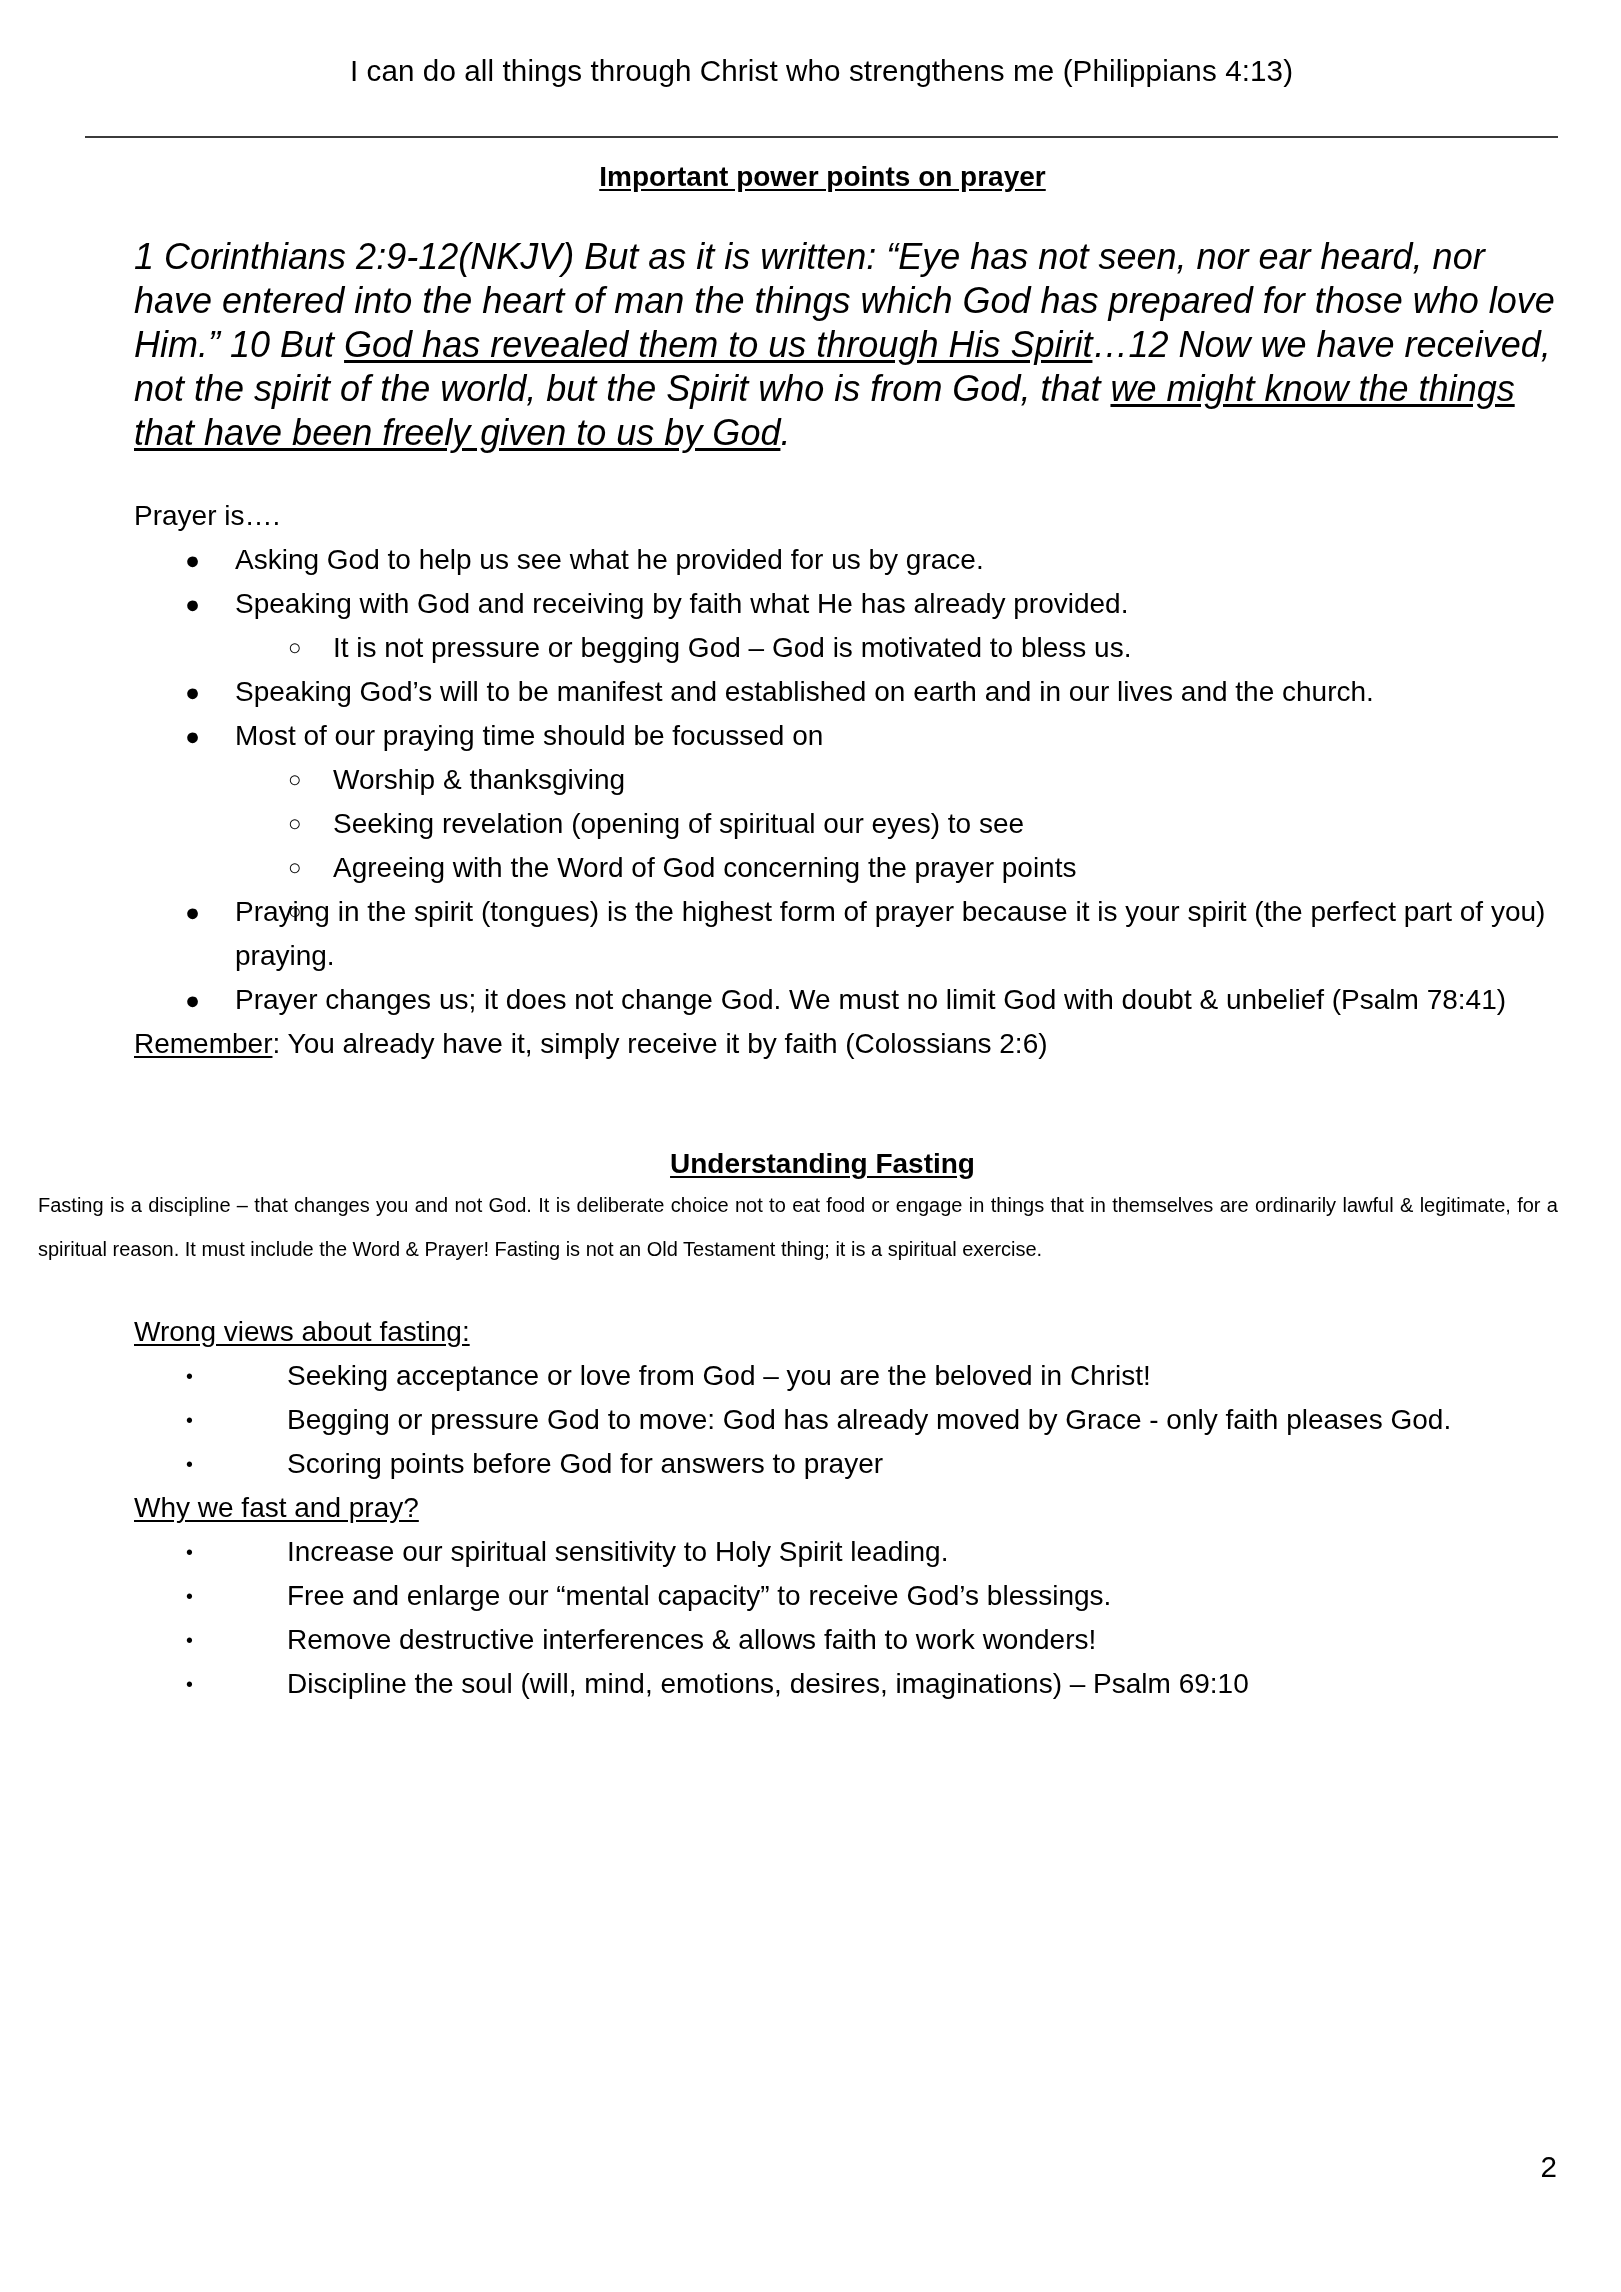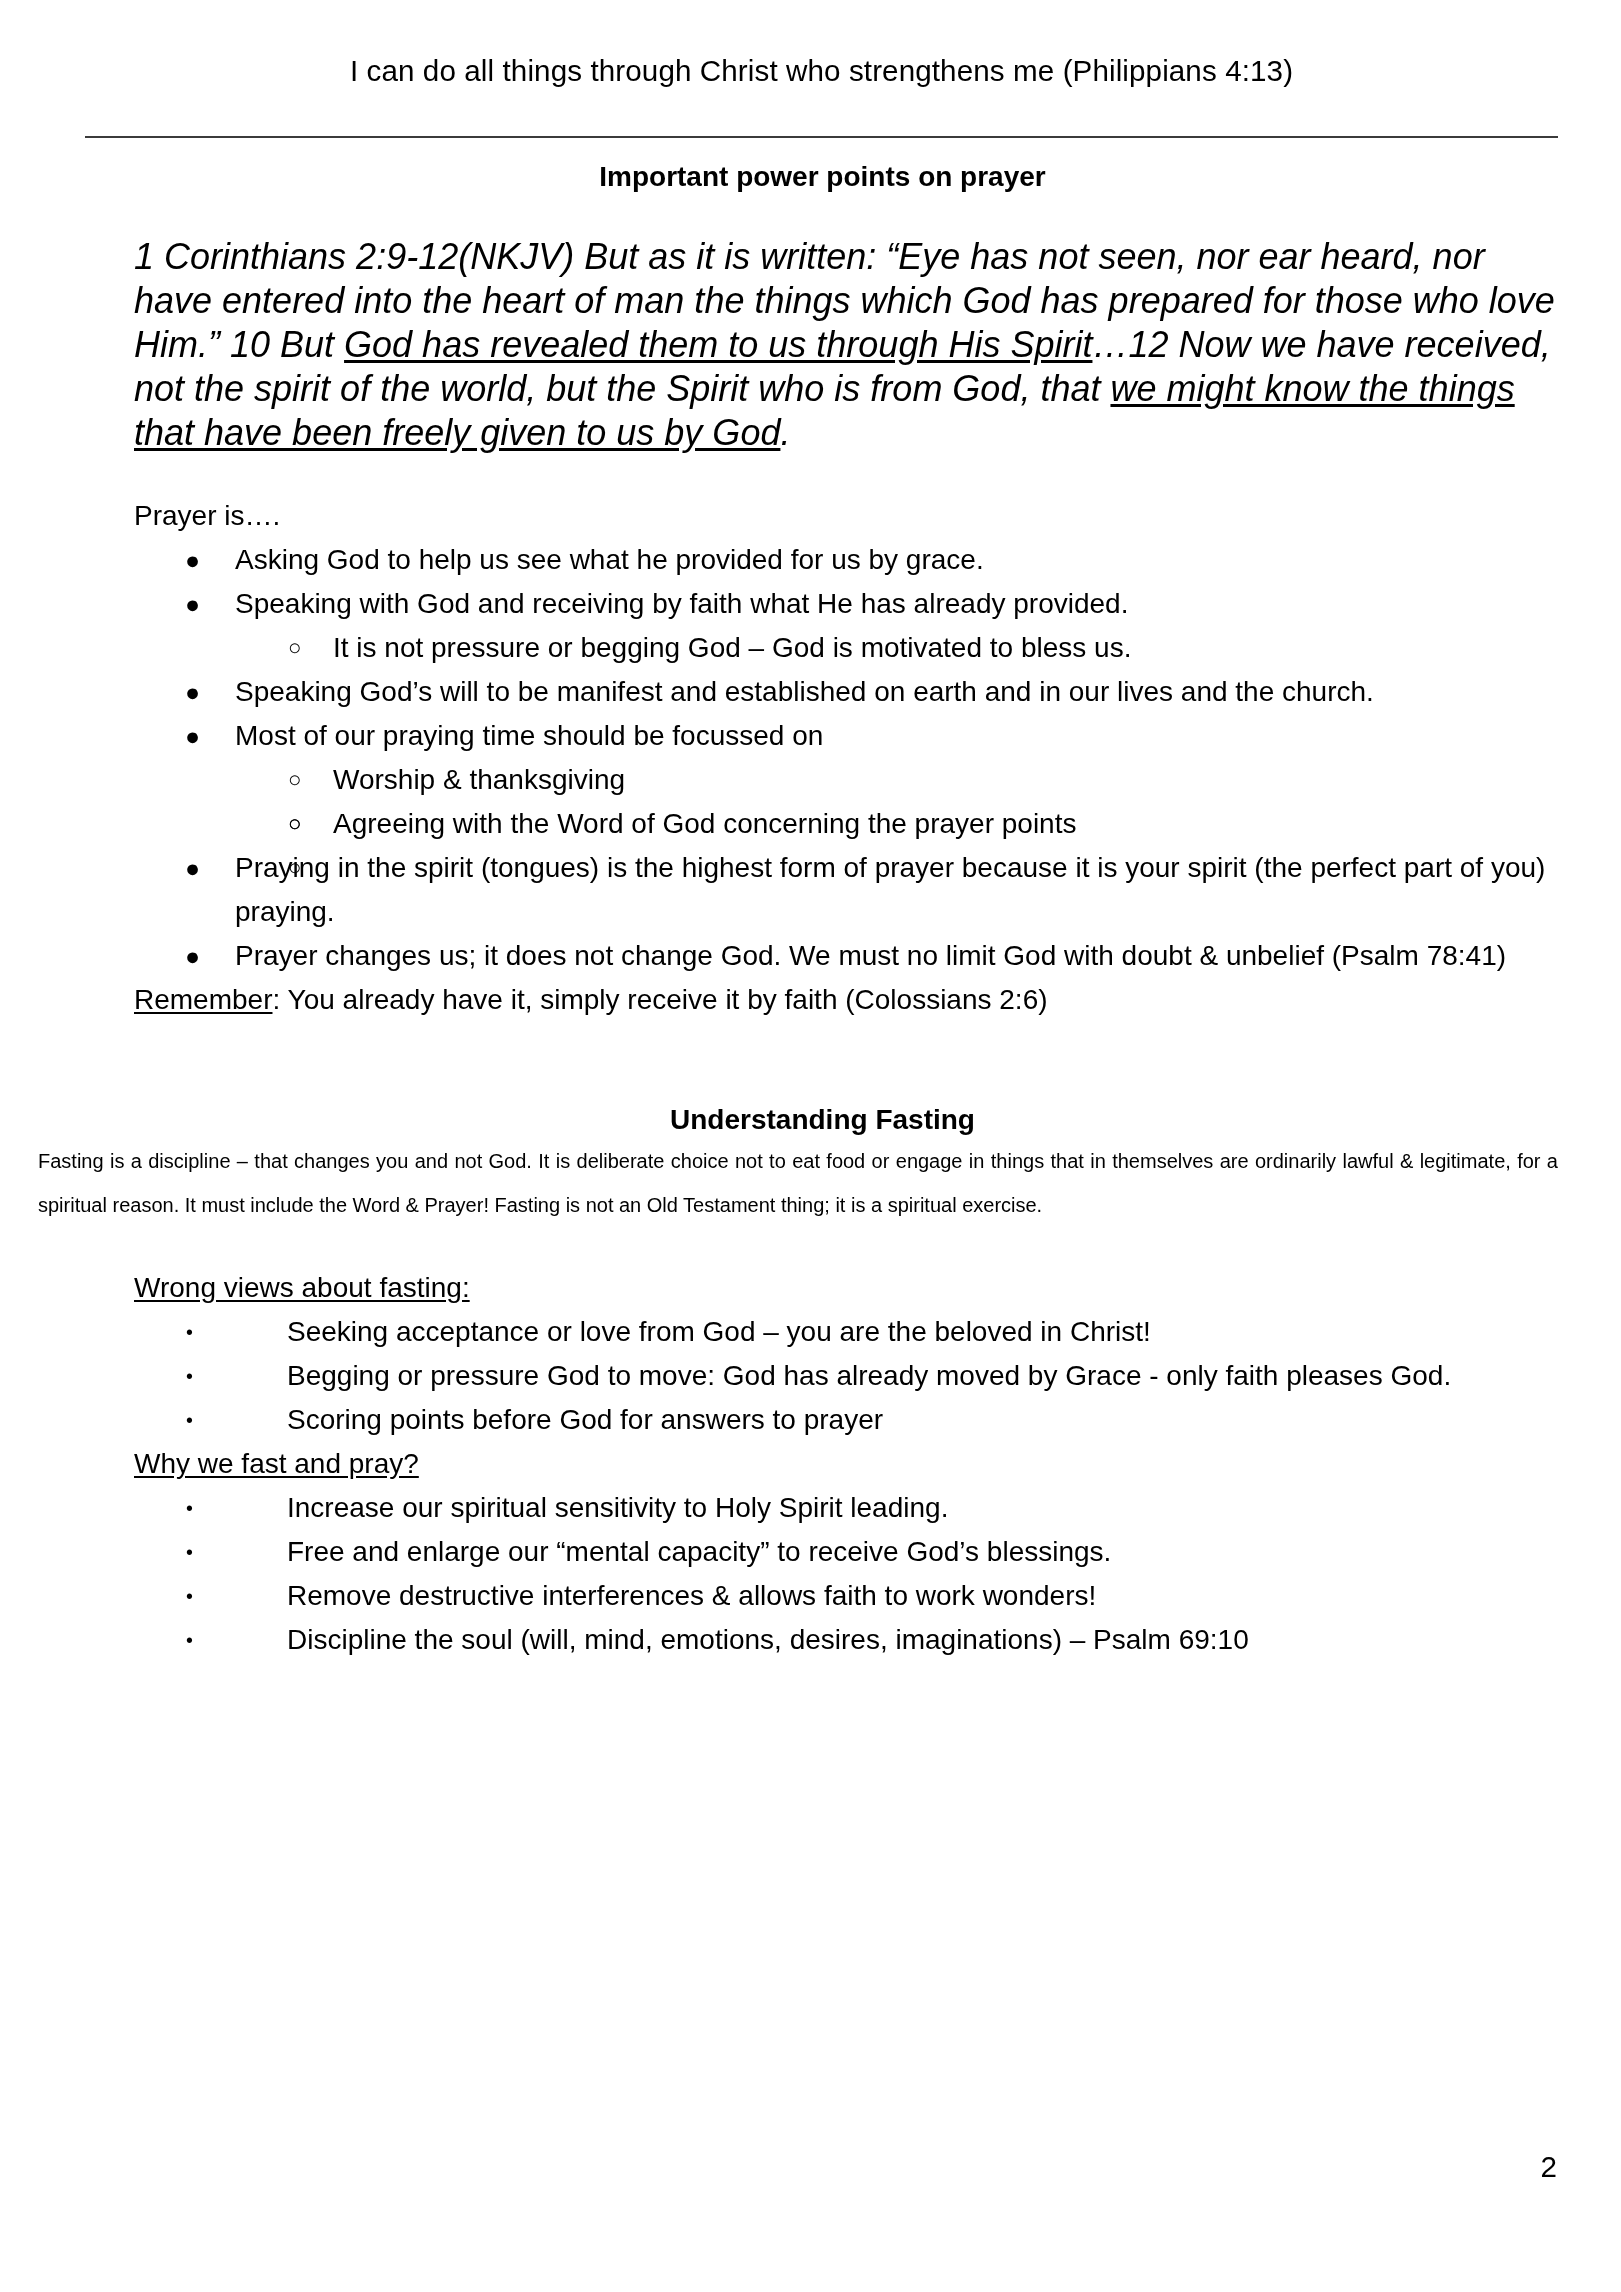"Important power points on prayer" .ctr-heading span.u { text-decoration: none -> underline }
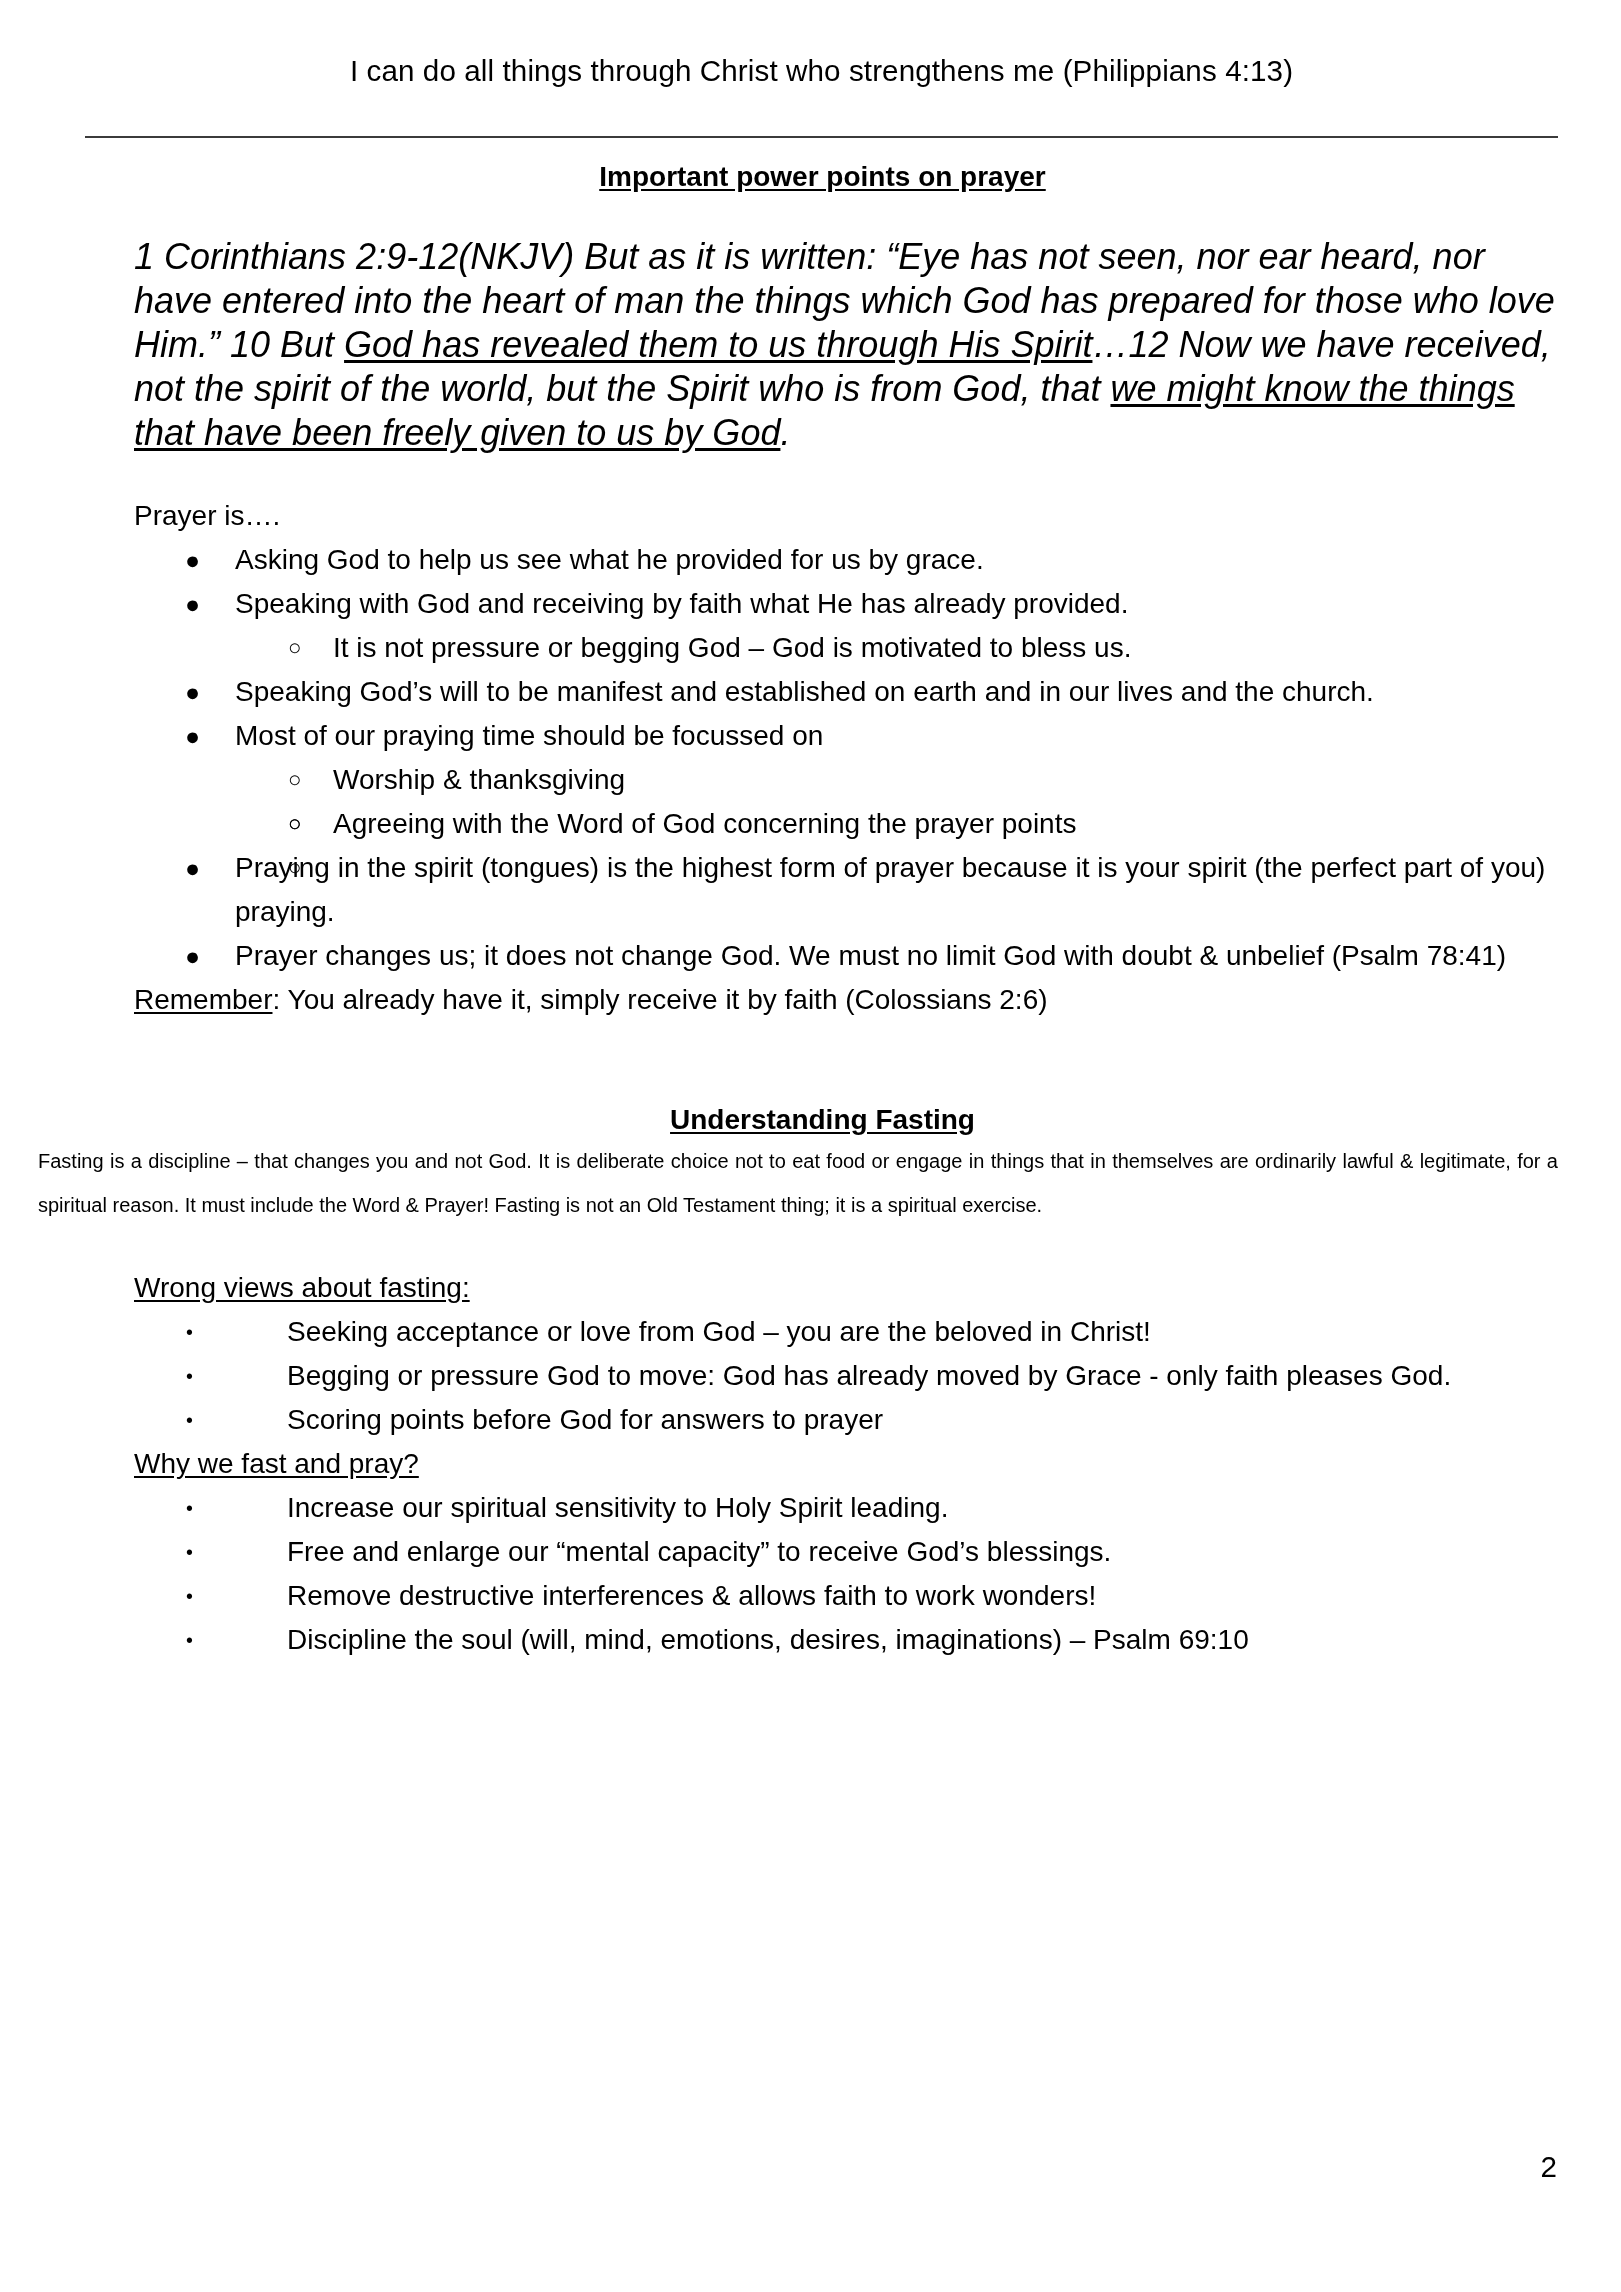"Seeking revelation (opening of spiritual" span { html: none -> <span>Seeking revelation (opening of spiritual our eyes) to see</span> }
